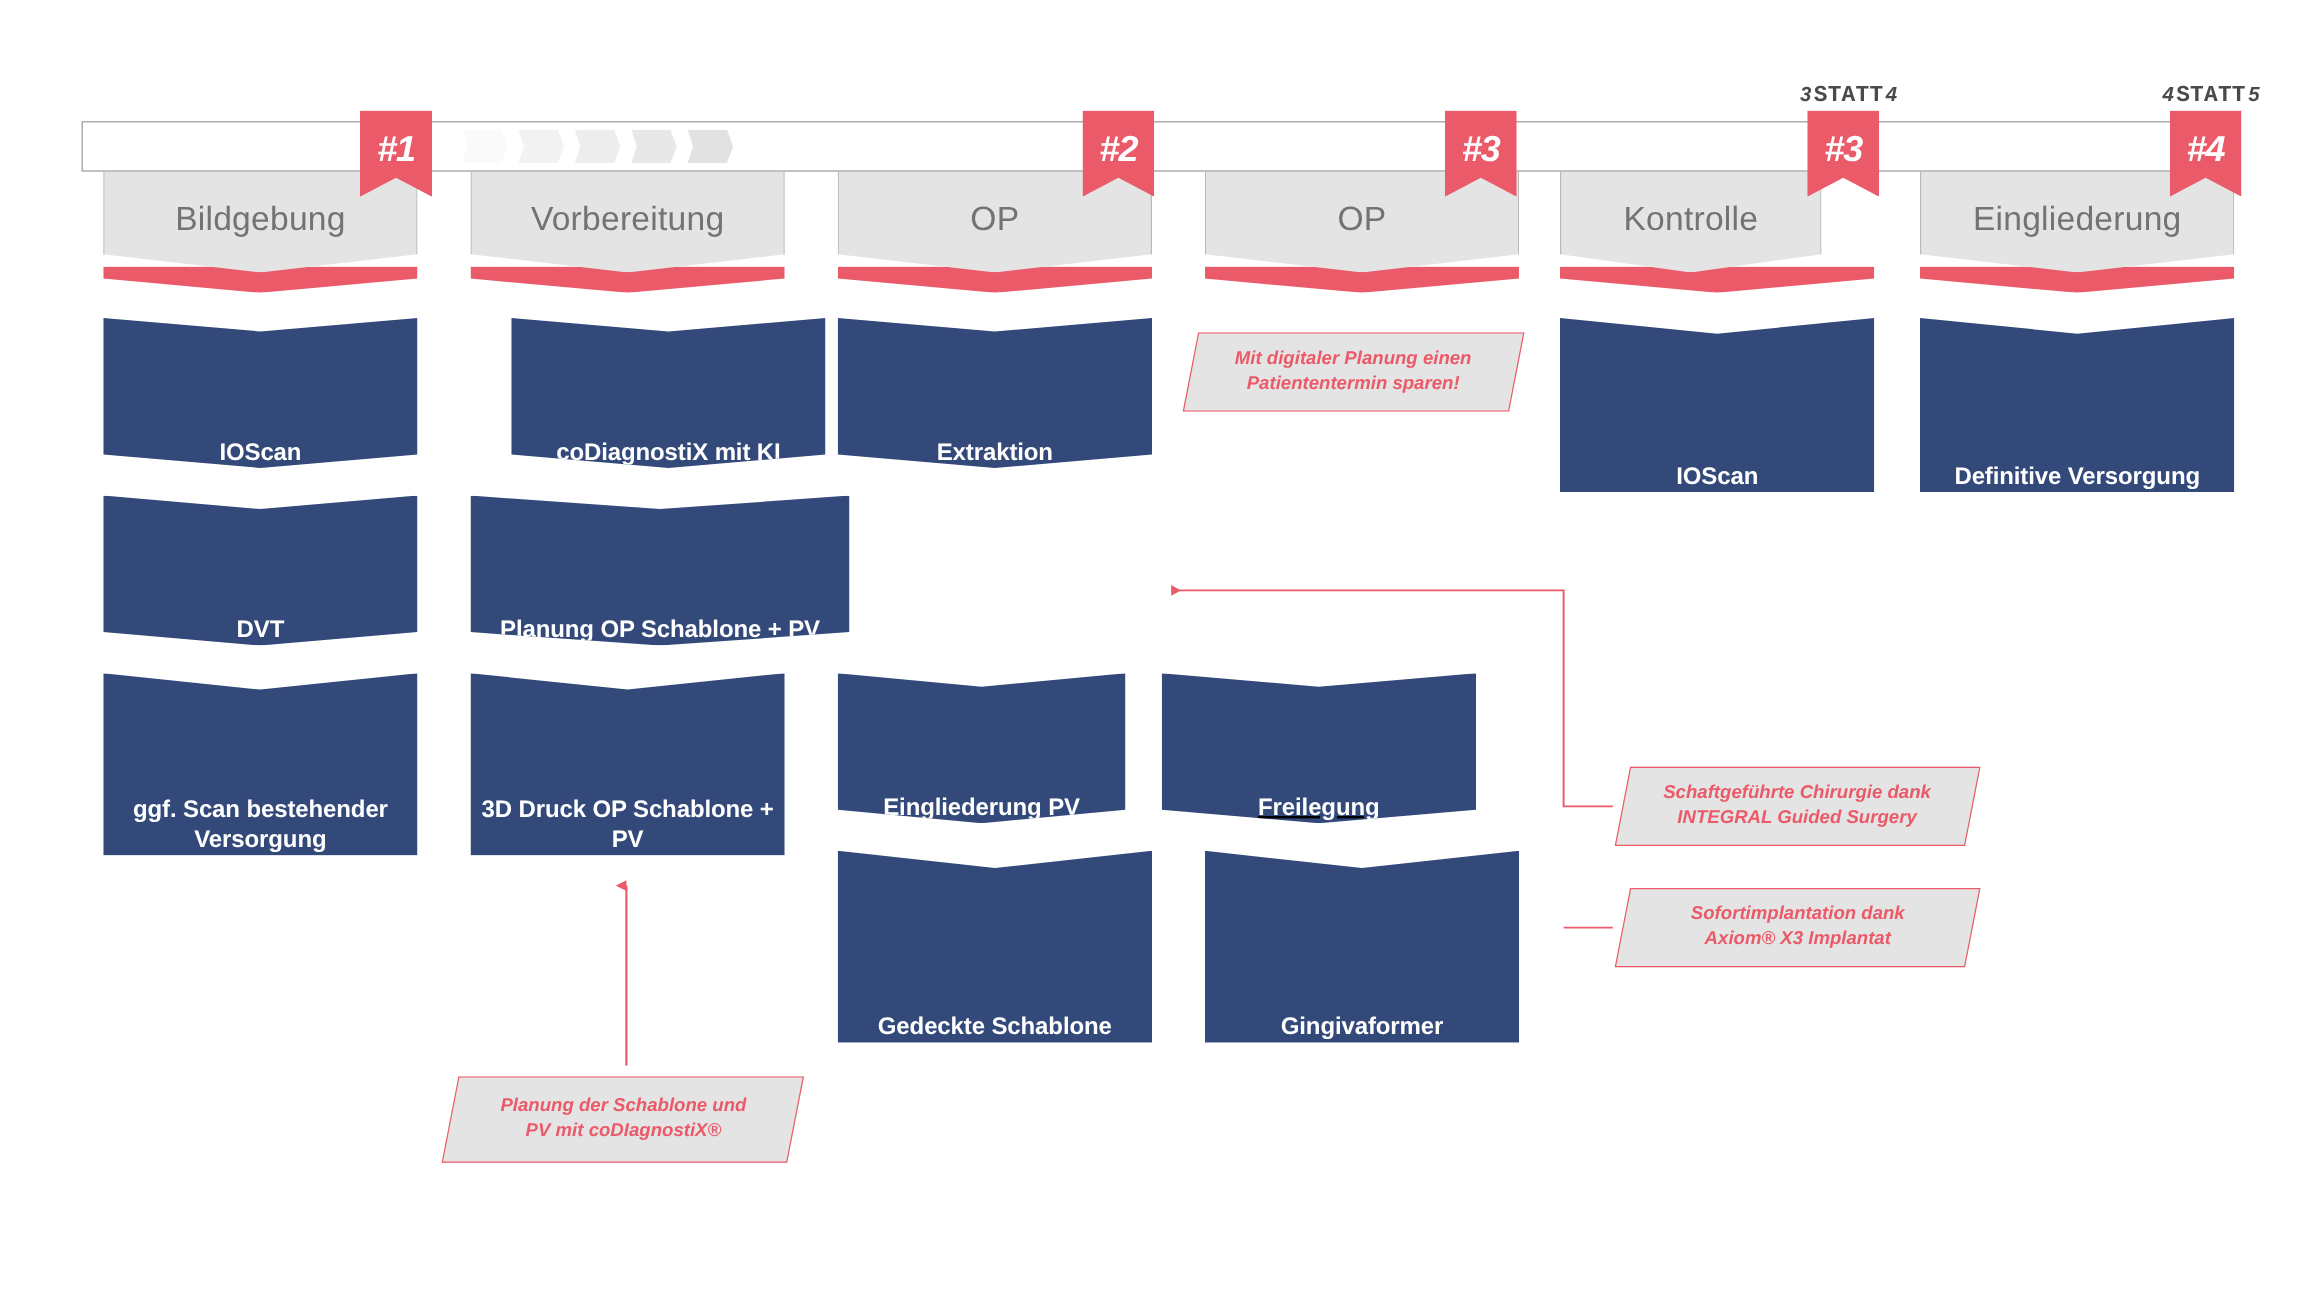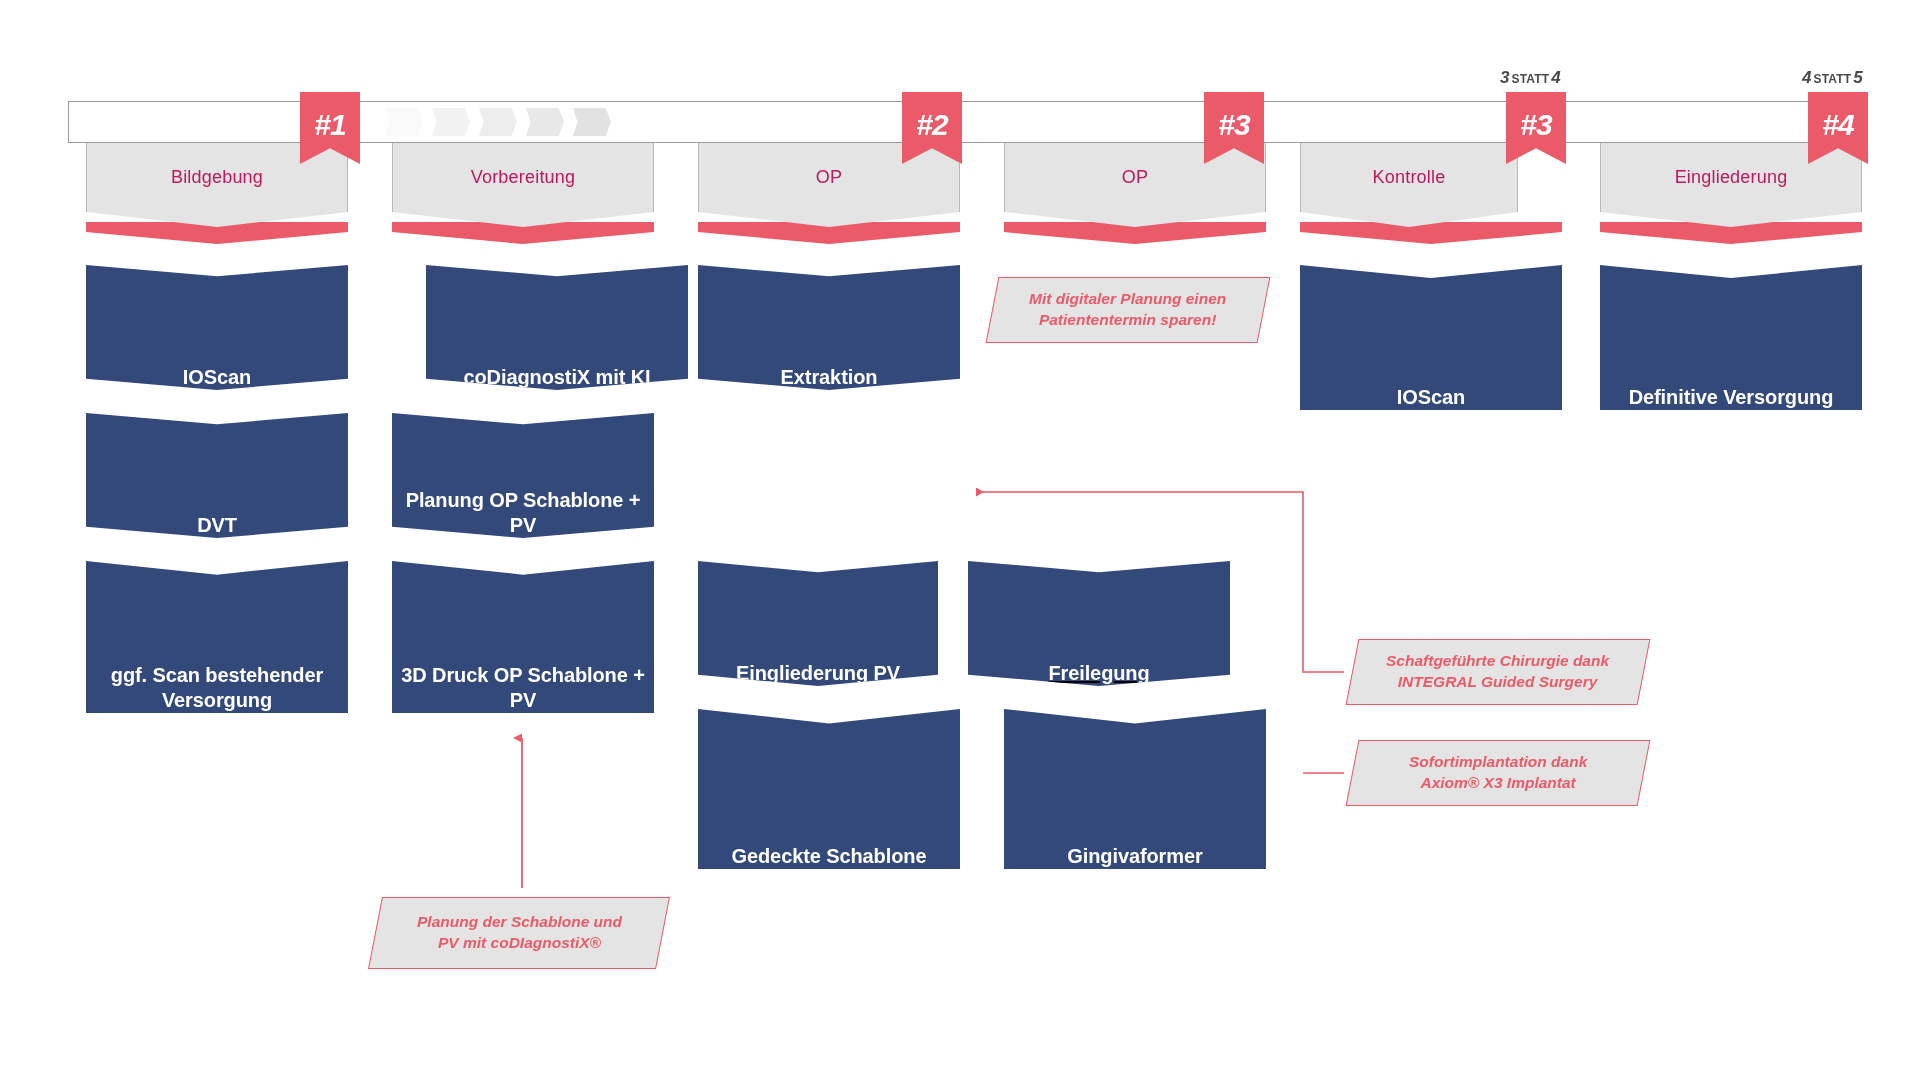"STATT" .statt .sm { font-family: none -> Liberation Mono, monospace; font-size: 12px -> 19px }
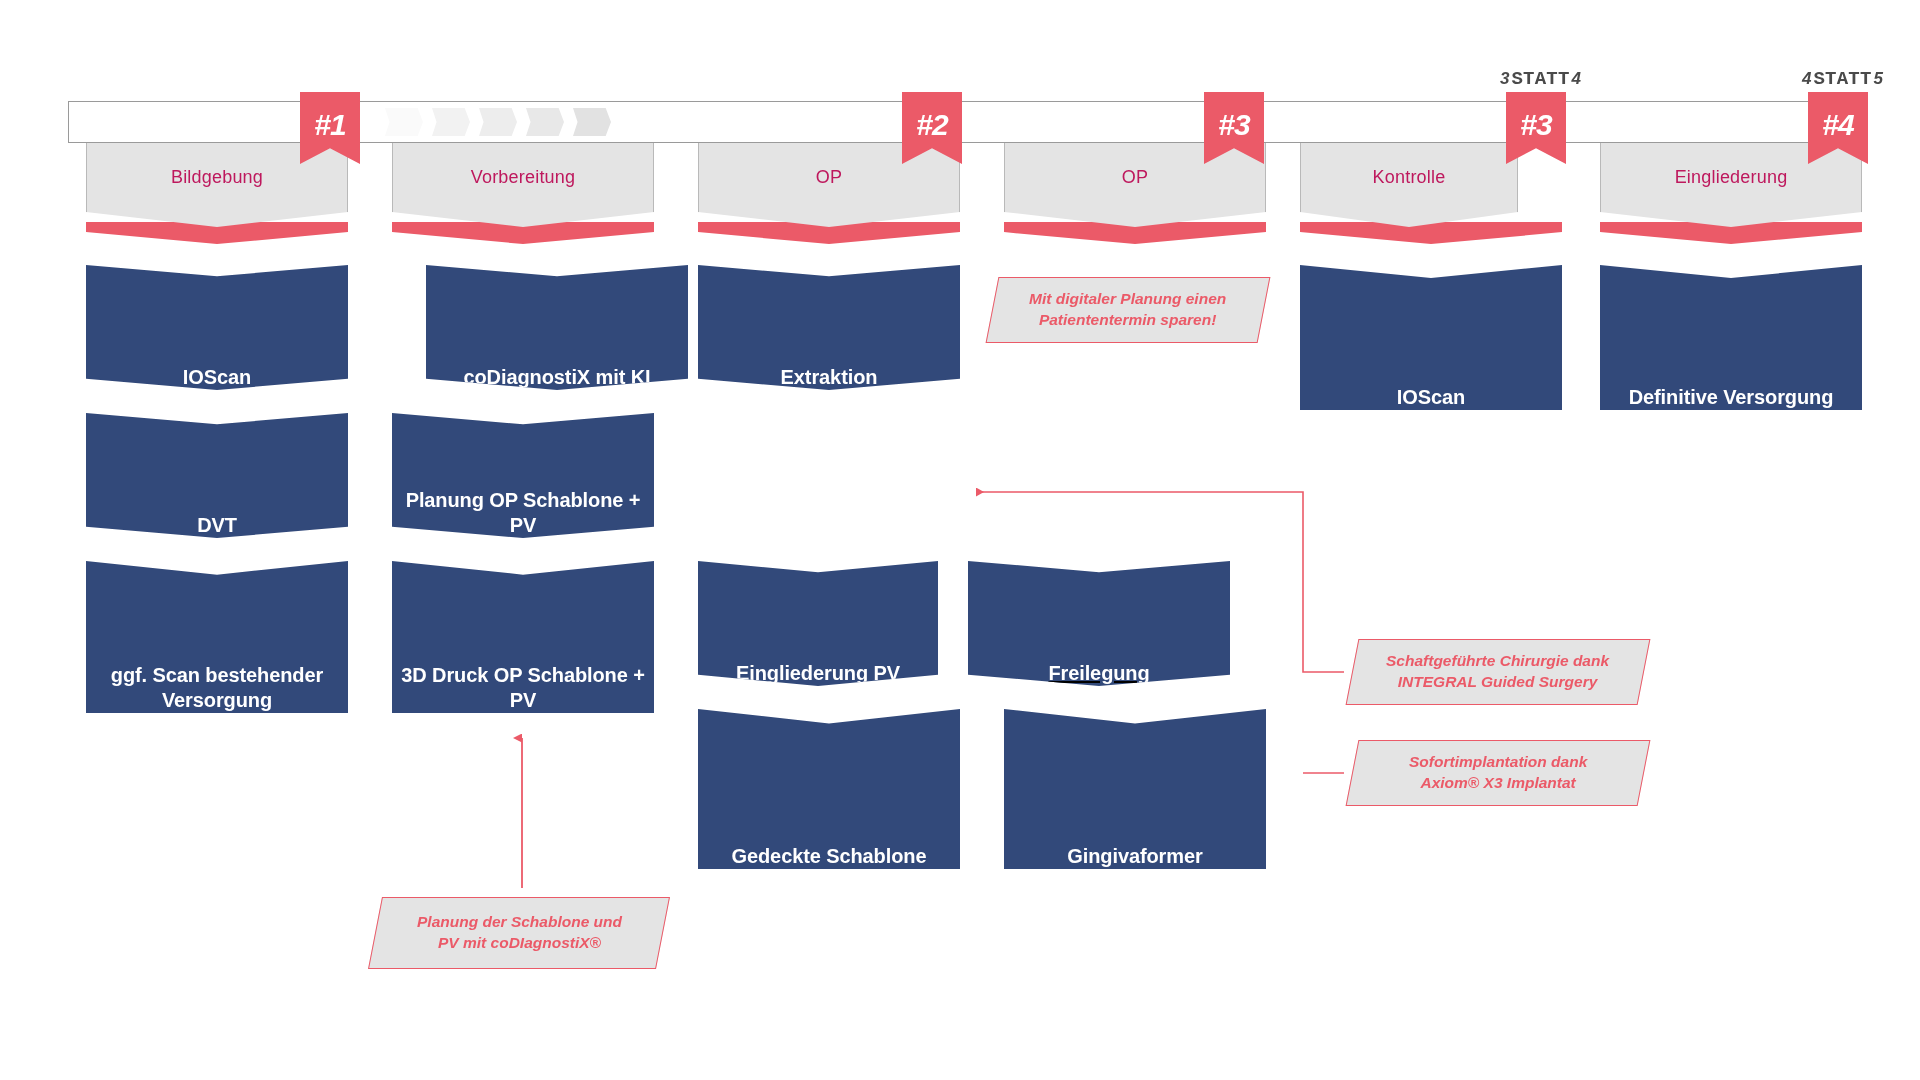"Bildgebung" .col-head-label { color: #be185d -> #737373; font-size: 18px -> 28px }
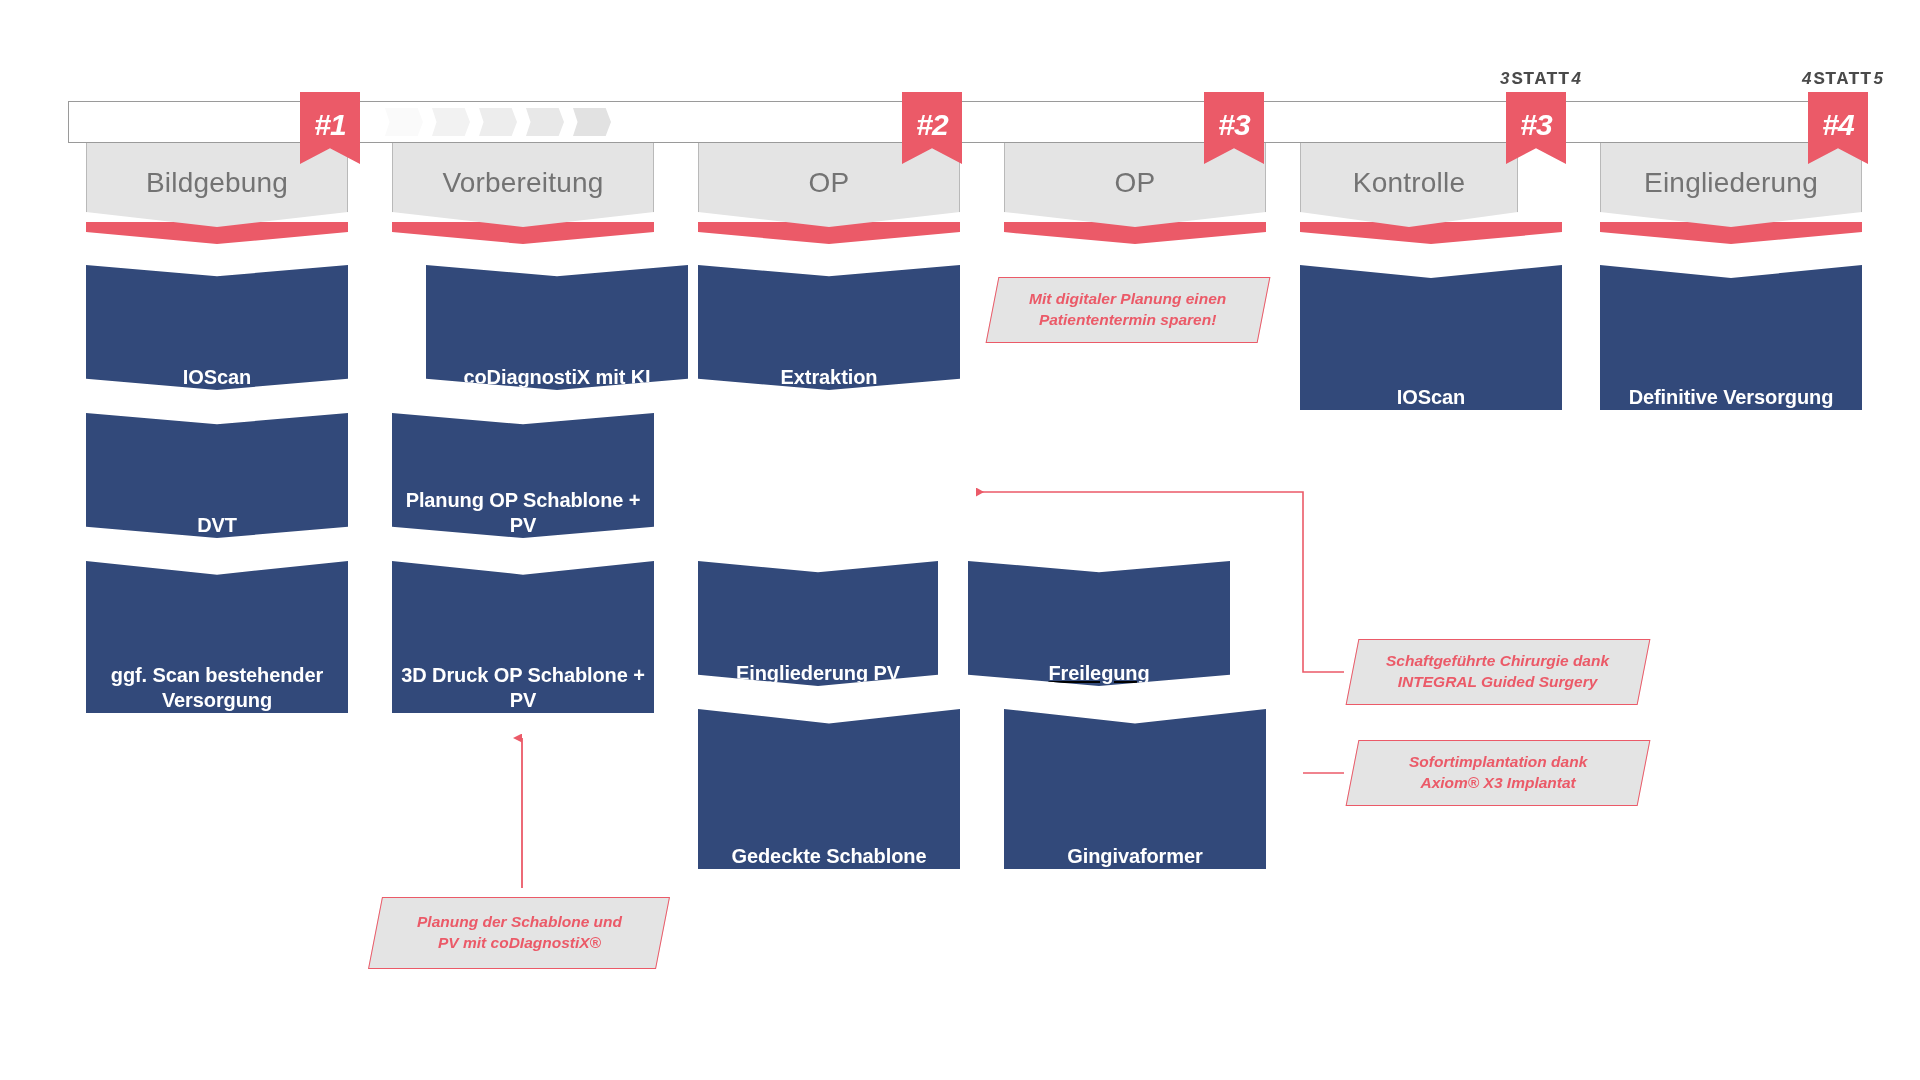"Planung OP Schablone + PV" div.step { width: 262px -> 316px }
